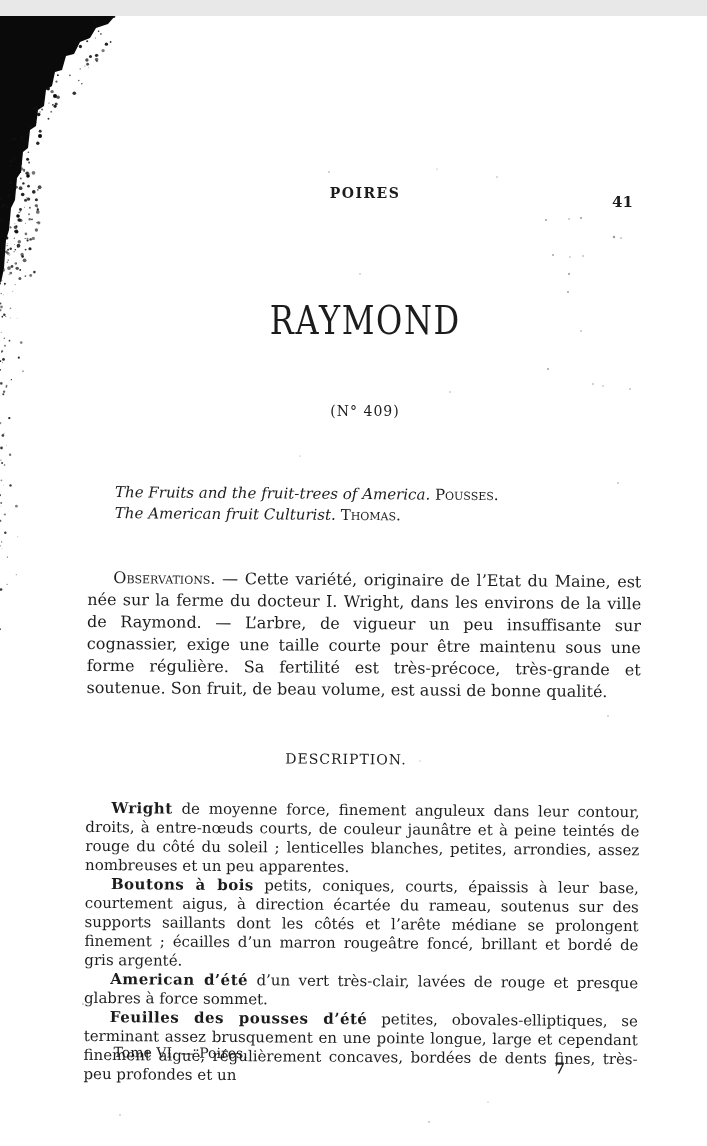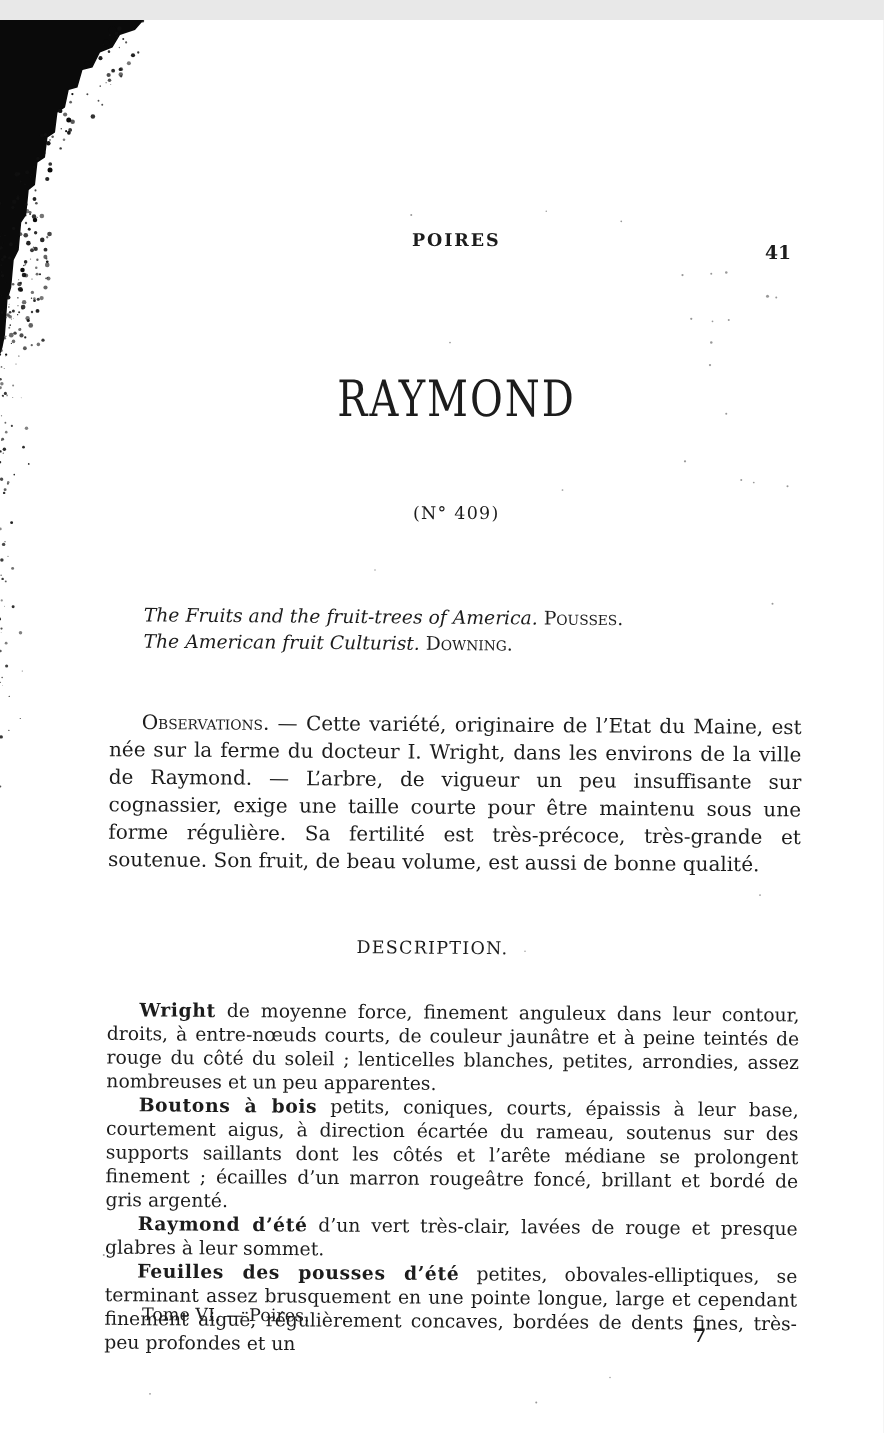"Downing." span.sc { text: Downing -> Thomas }
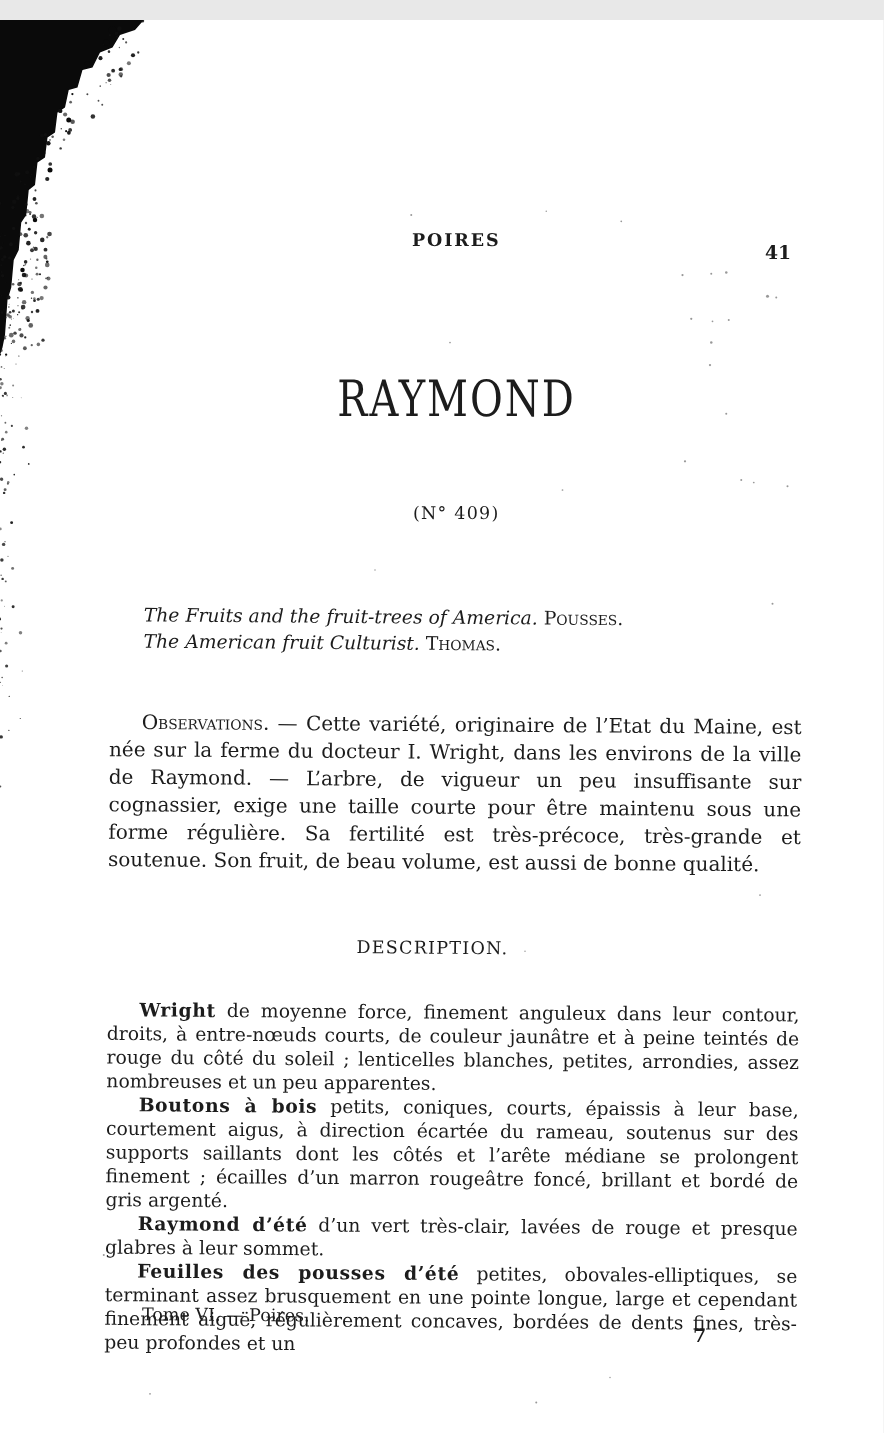"Raymond d’été" strong.lead { text: Raymond -> American }
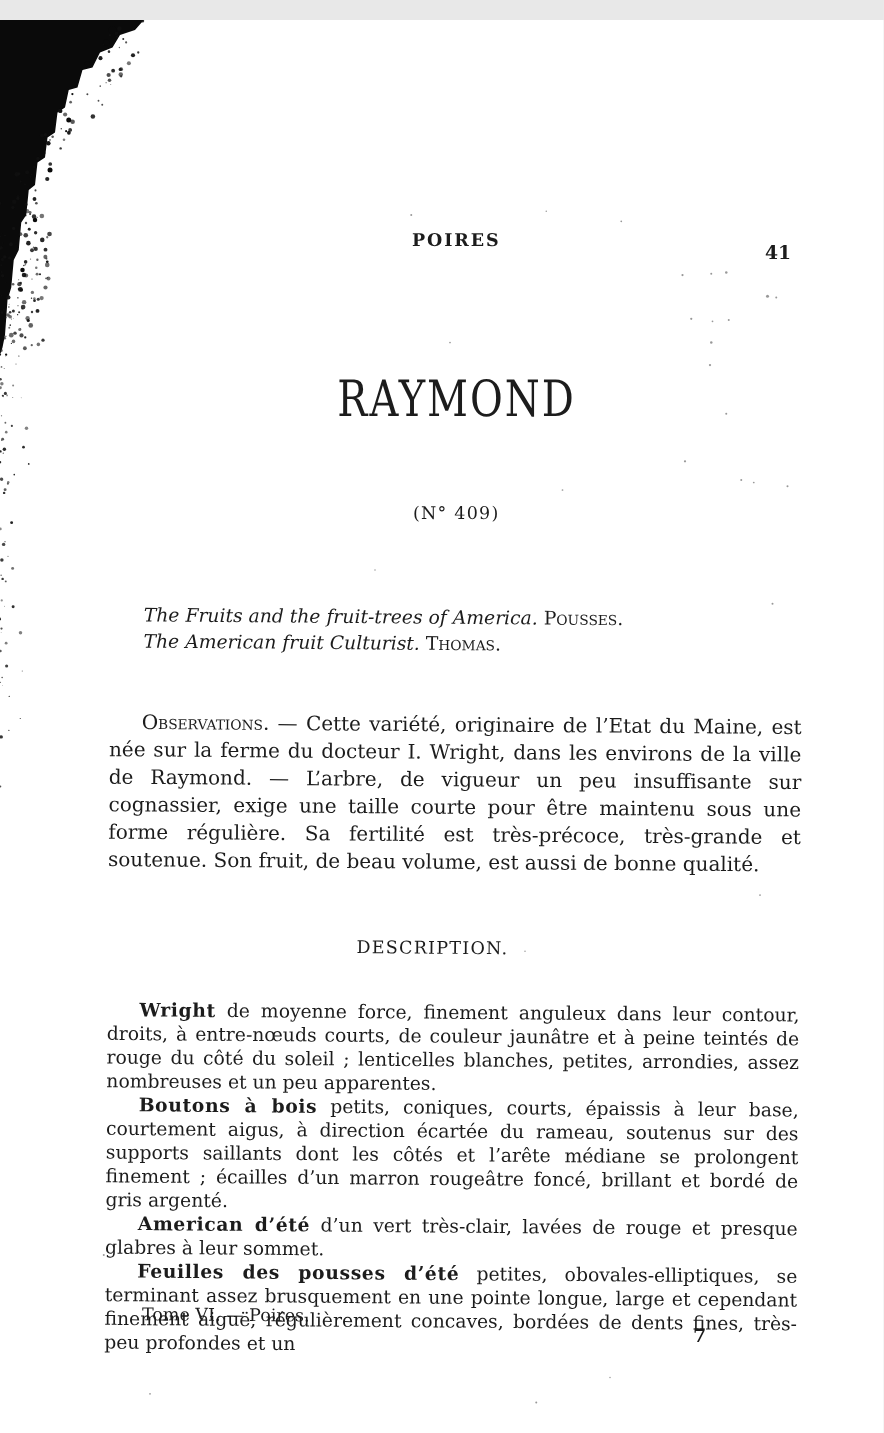"d’un vert très-clair, lavées de" span { text: leur -> force }
